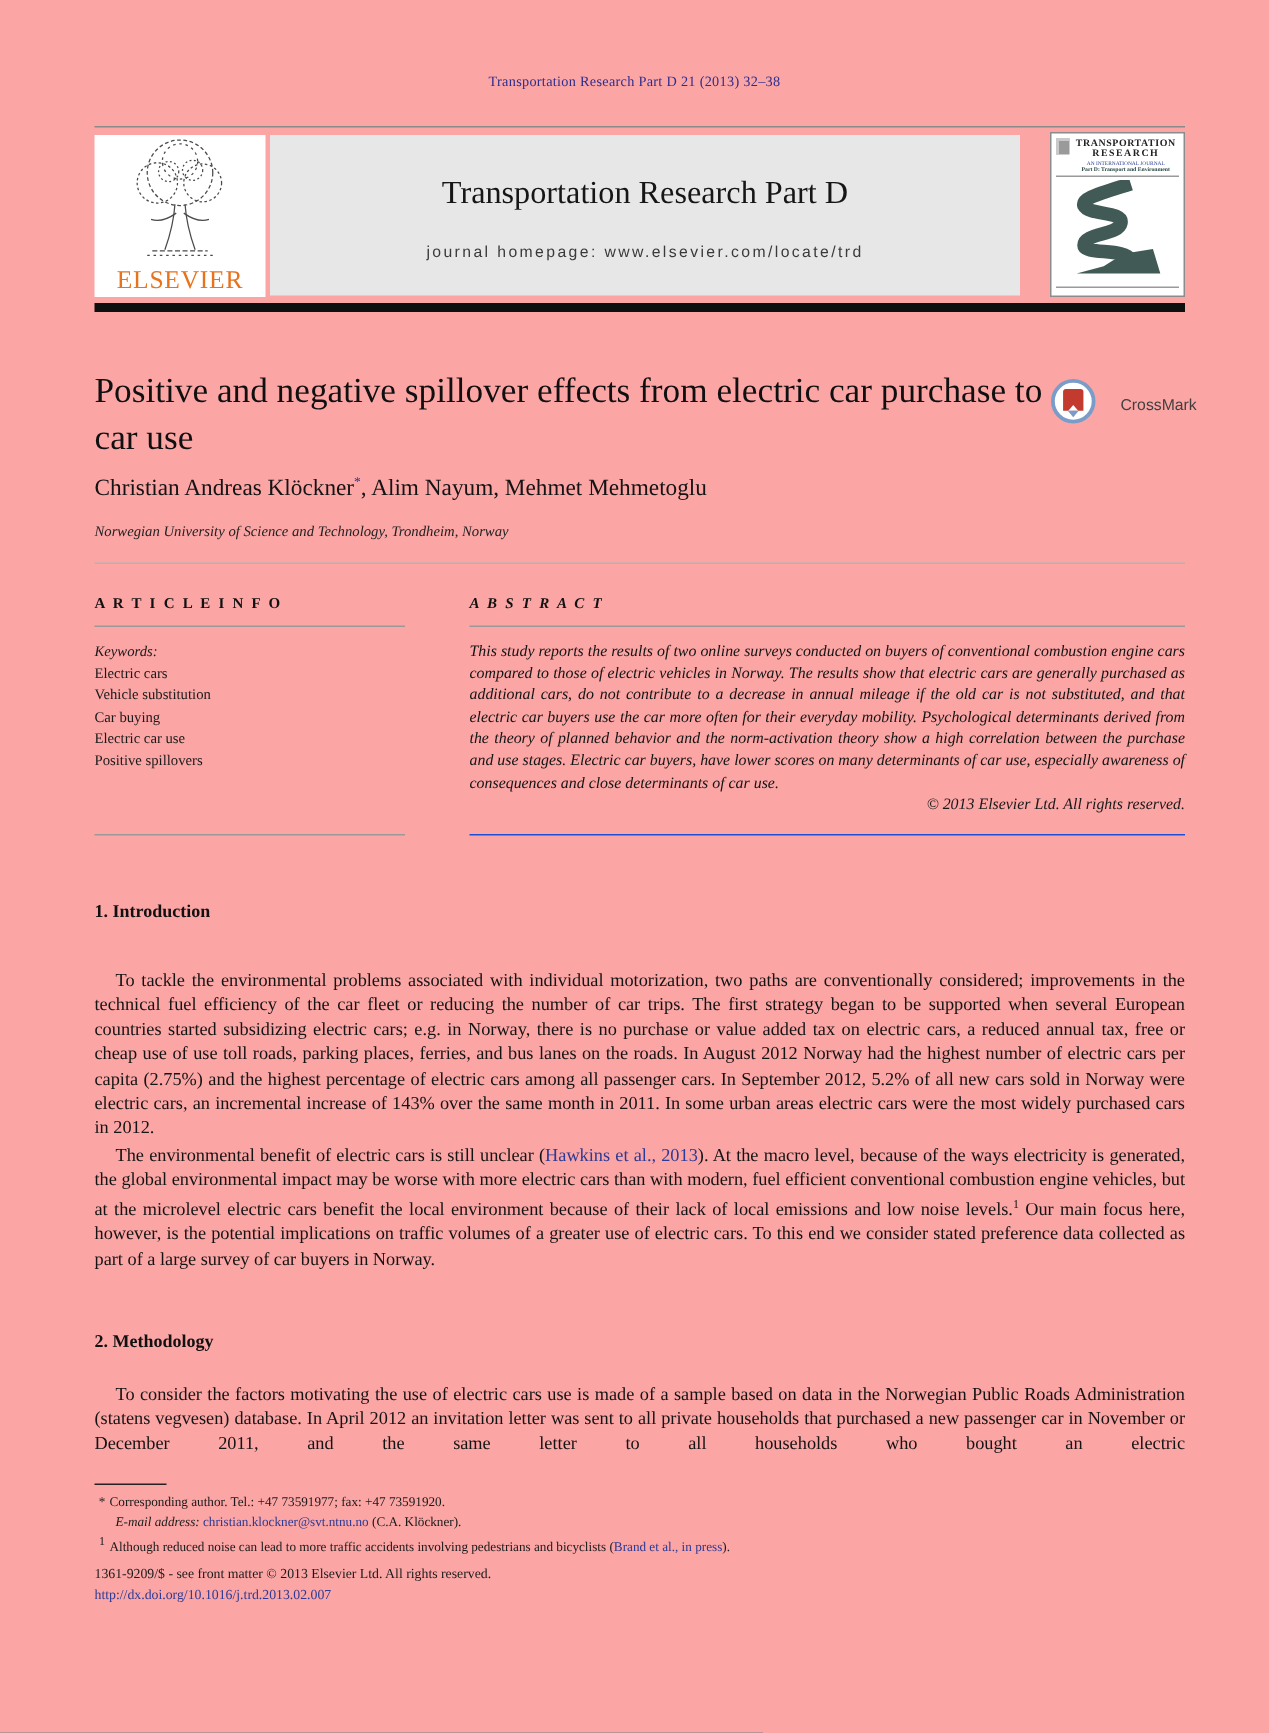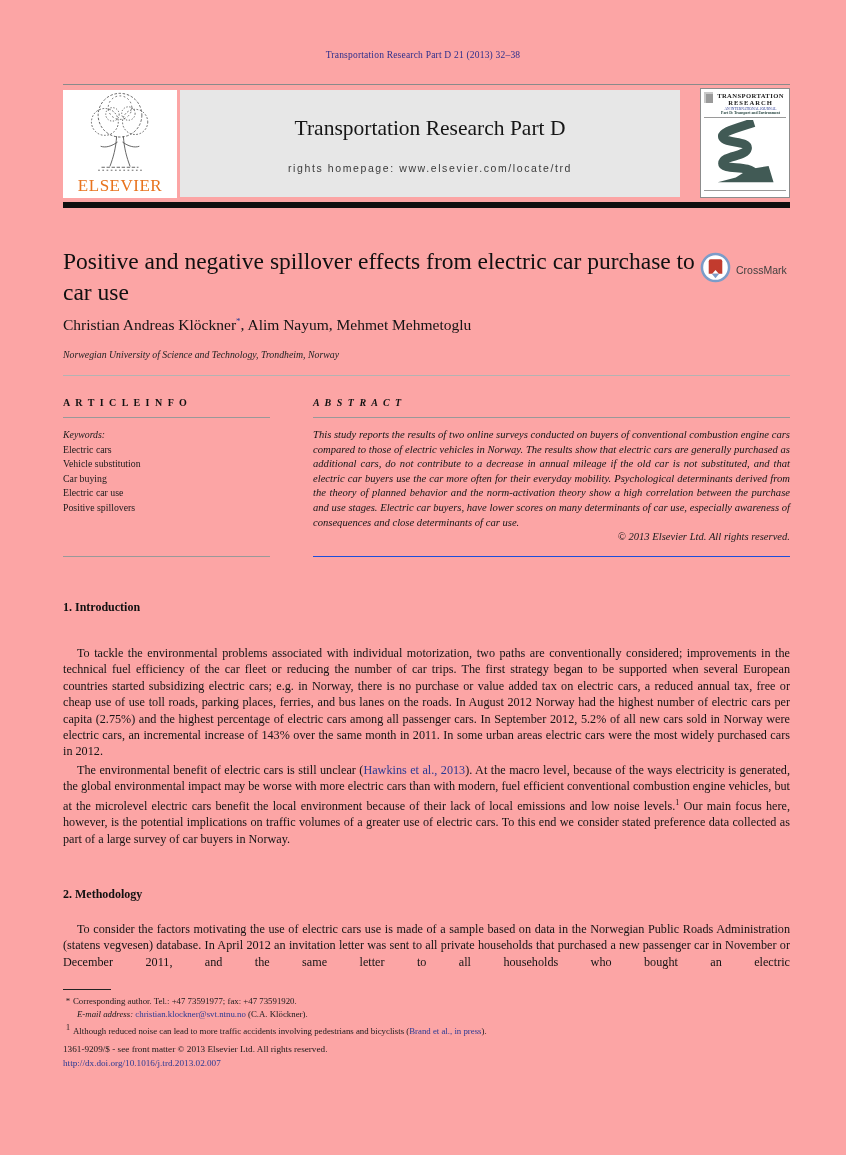"rights homepage:" div { text: rights -> journal }
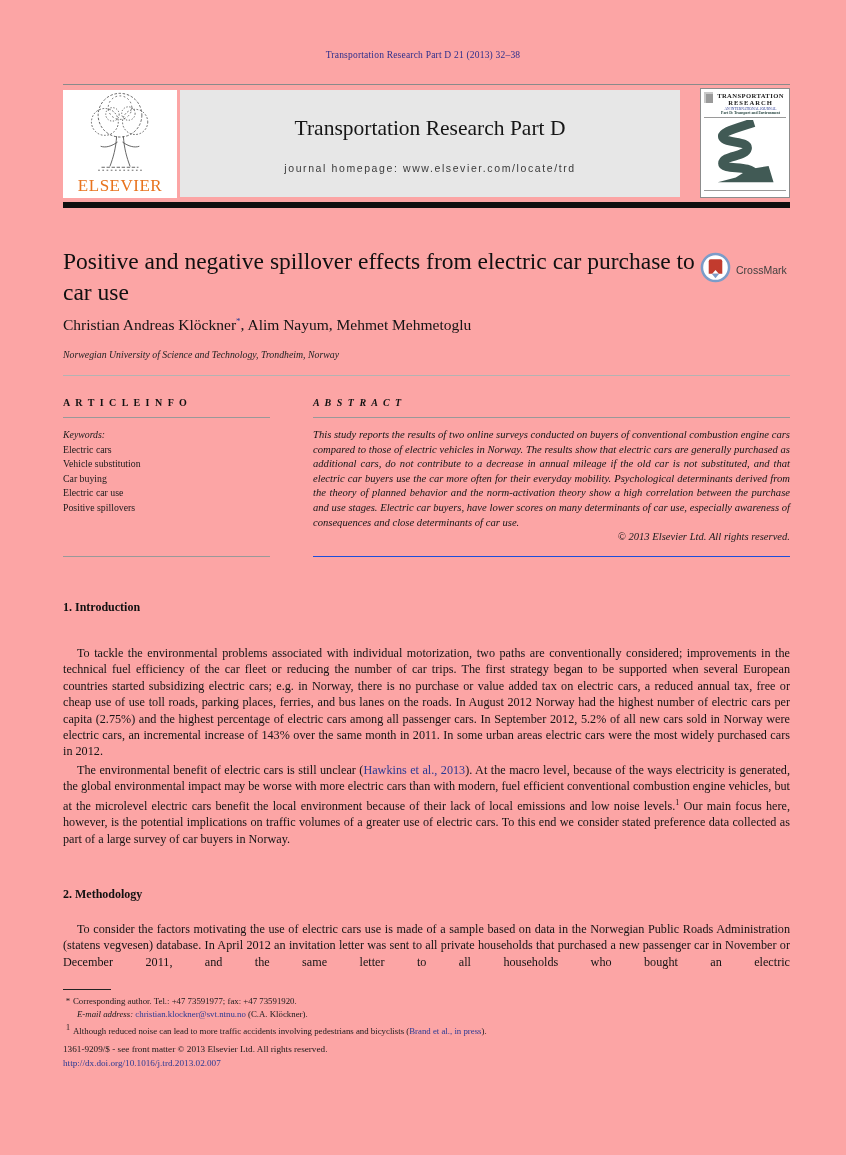"CrossMark" #crossmark { gap: 5px -> 16px }
